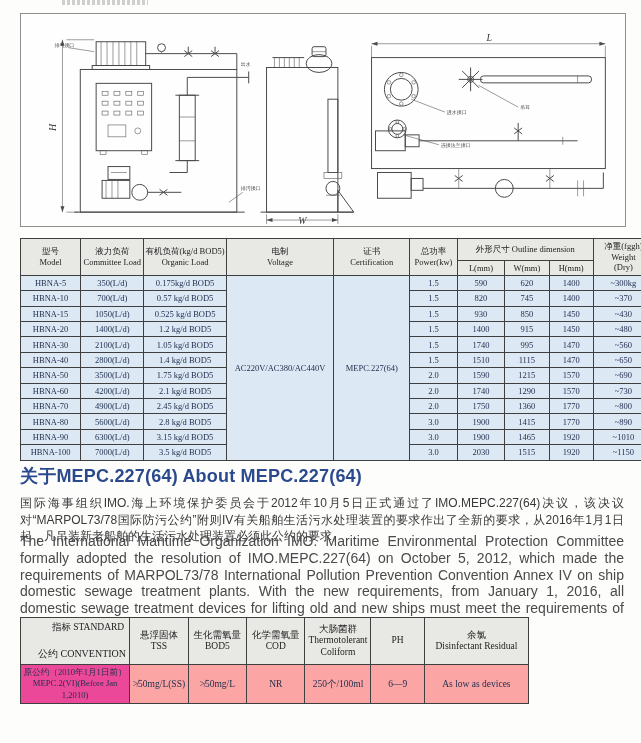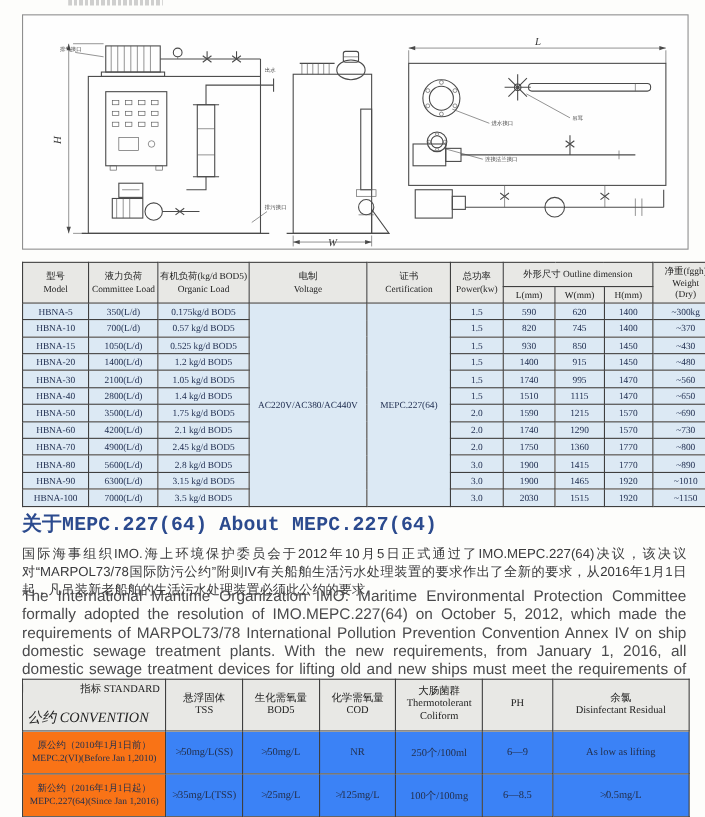"关于MEPC.227(64) About MEPC.227(64)" .about-heading { font-family: Liberation Mono, monospace -> Liberation Sans, sans-serif }
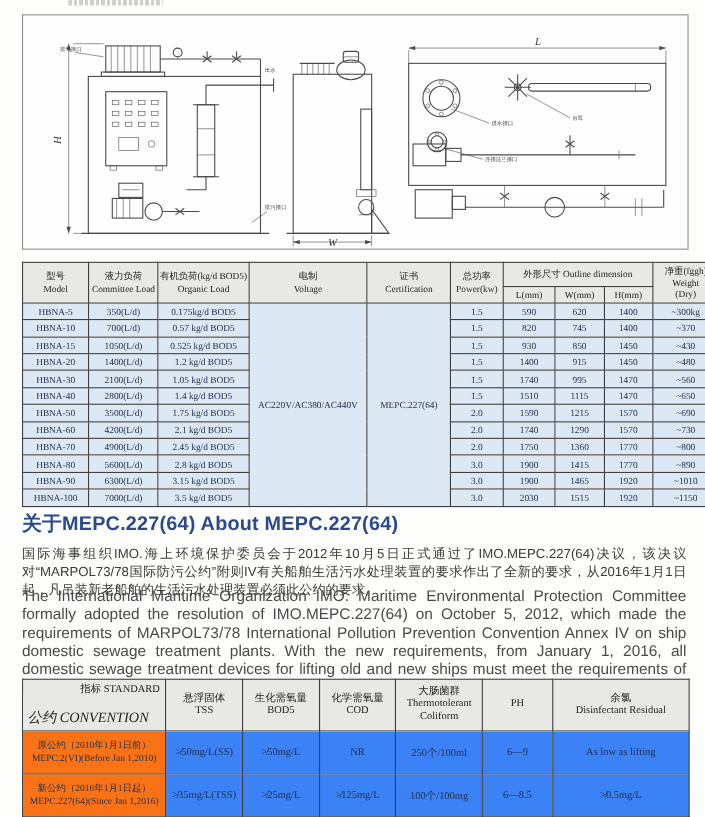"指标 STANDARD" .std-table { width: 607px -> 509px }
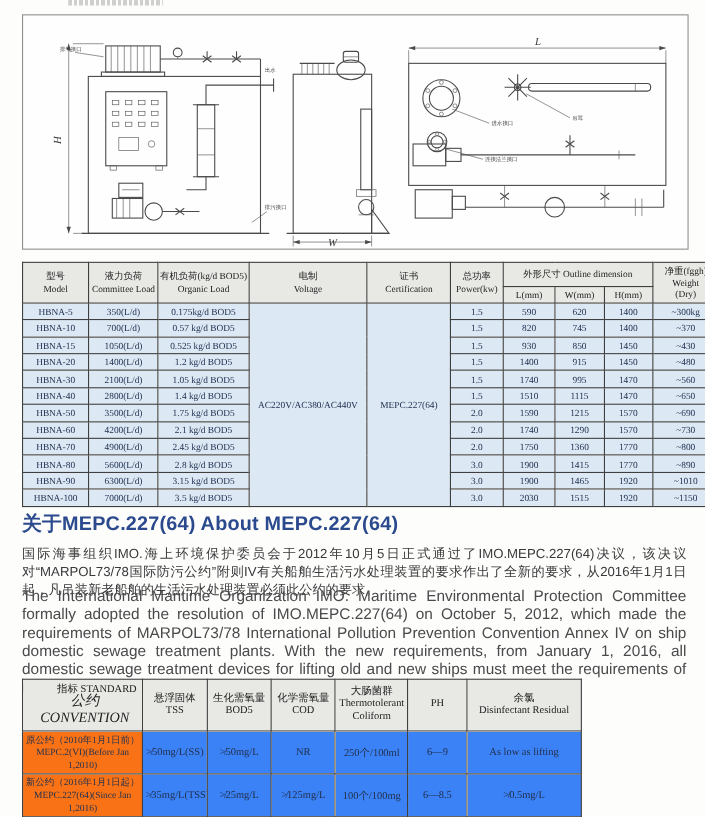"公约 CONVENTION" .corner .c-bottom { font-size: 13px -> 10px; font-style: italic -> none; left: 4px -> 17px }
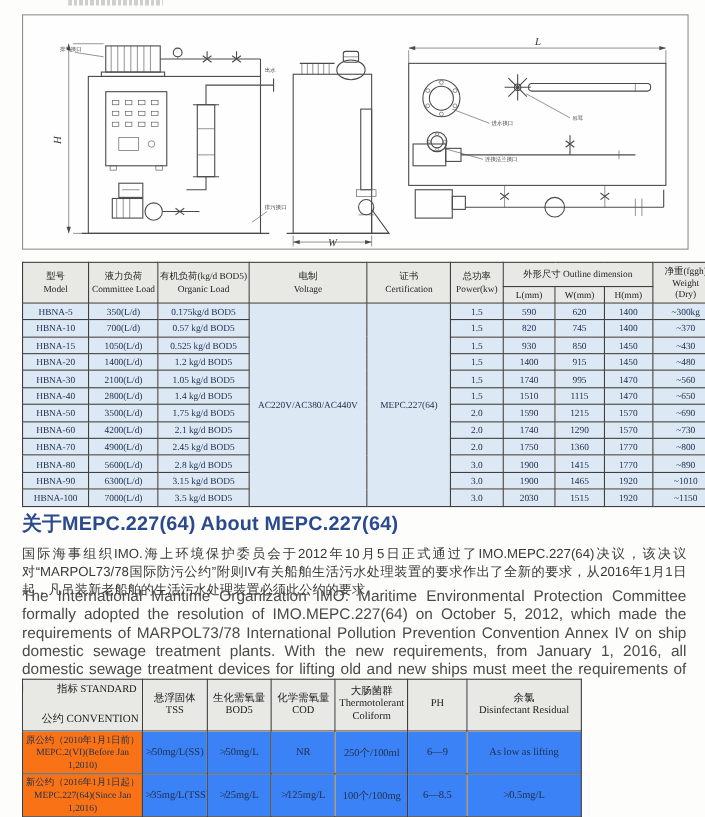"原公约（2010年1月1日前）" .std-table tbody th { background: #f97316 -> #ec4899 }
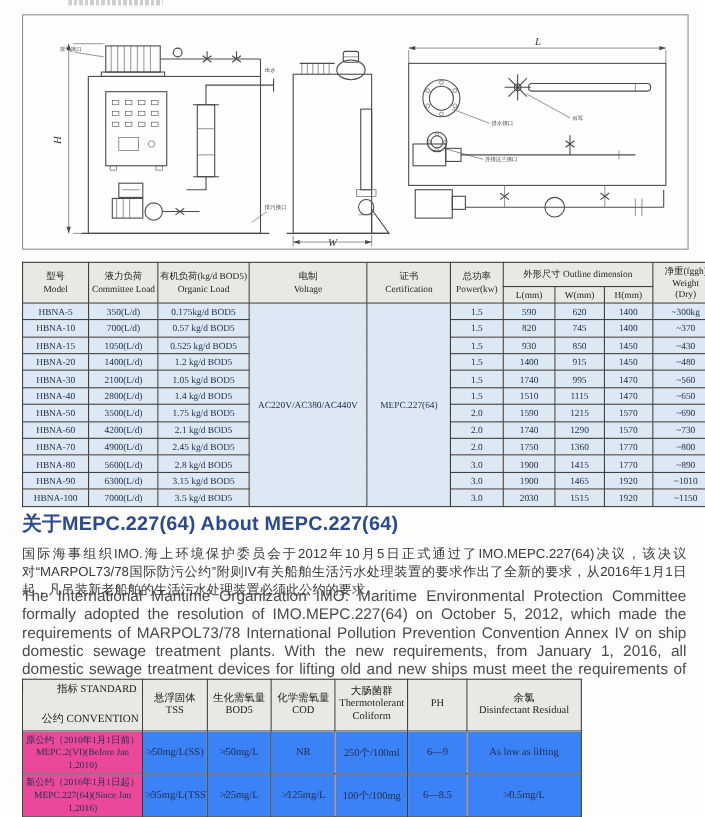"≯50mg/L(SS)" .std-table tbody td { background: #3b82f6 -> #fca5a5 }
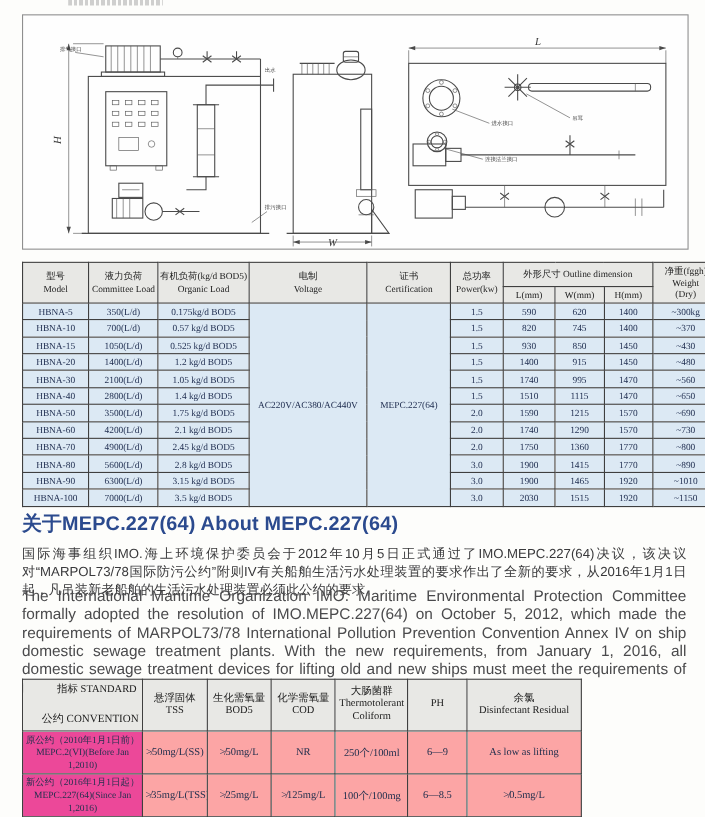"As low as lifting" td { text: lifting -> devices }
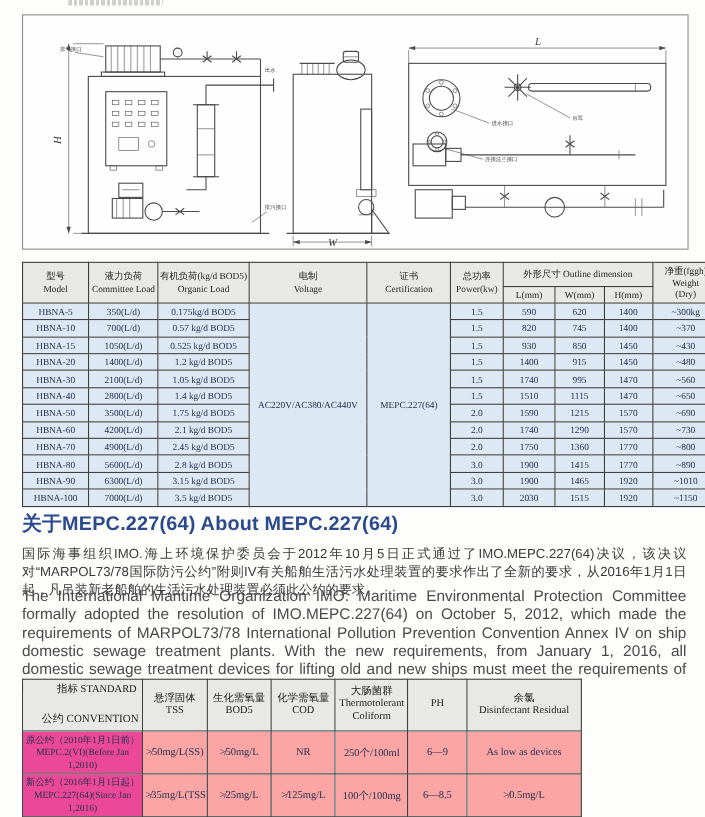"新公约（2016年1月1日起）" tr { html: <tr> <th><span>新公约（2016年1月1日起）</span><span>MEPC.227(64)(Since Jan 1,2016)</span></th> <td>≯35mg/L(TSS)</td> <td>≯25mg/L</td> <td>≯125mg/L</td> <td>100个/100mg</td> <td>6—8.5</td> <td>≯0.5mg/L</td> </tr> -> none }
